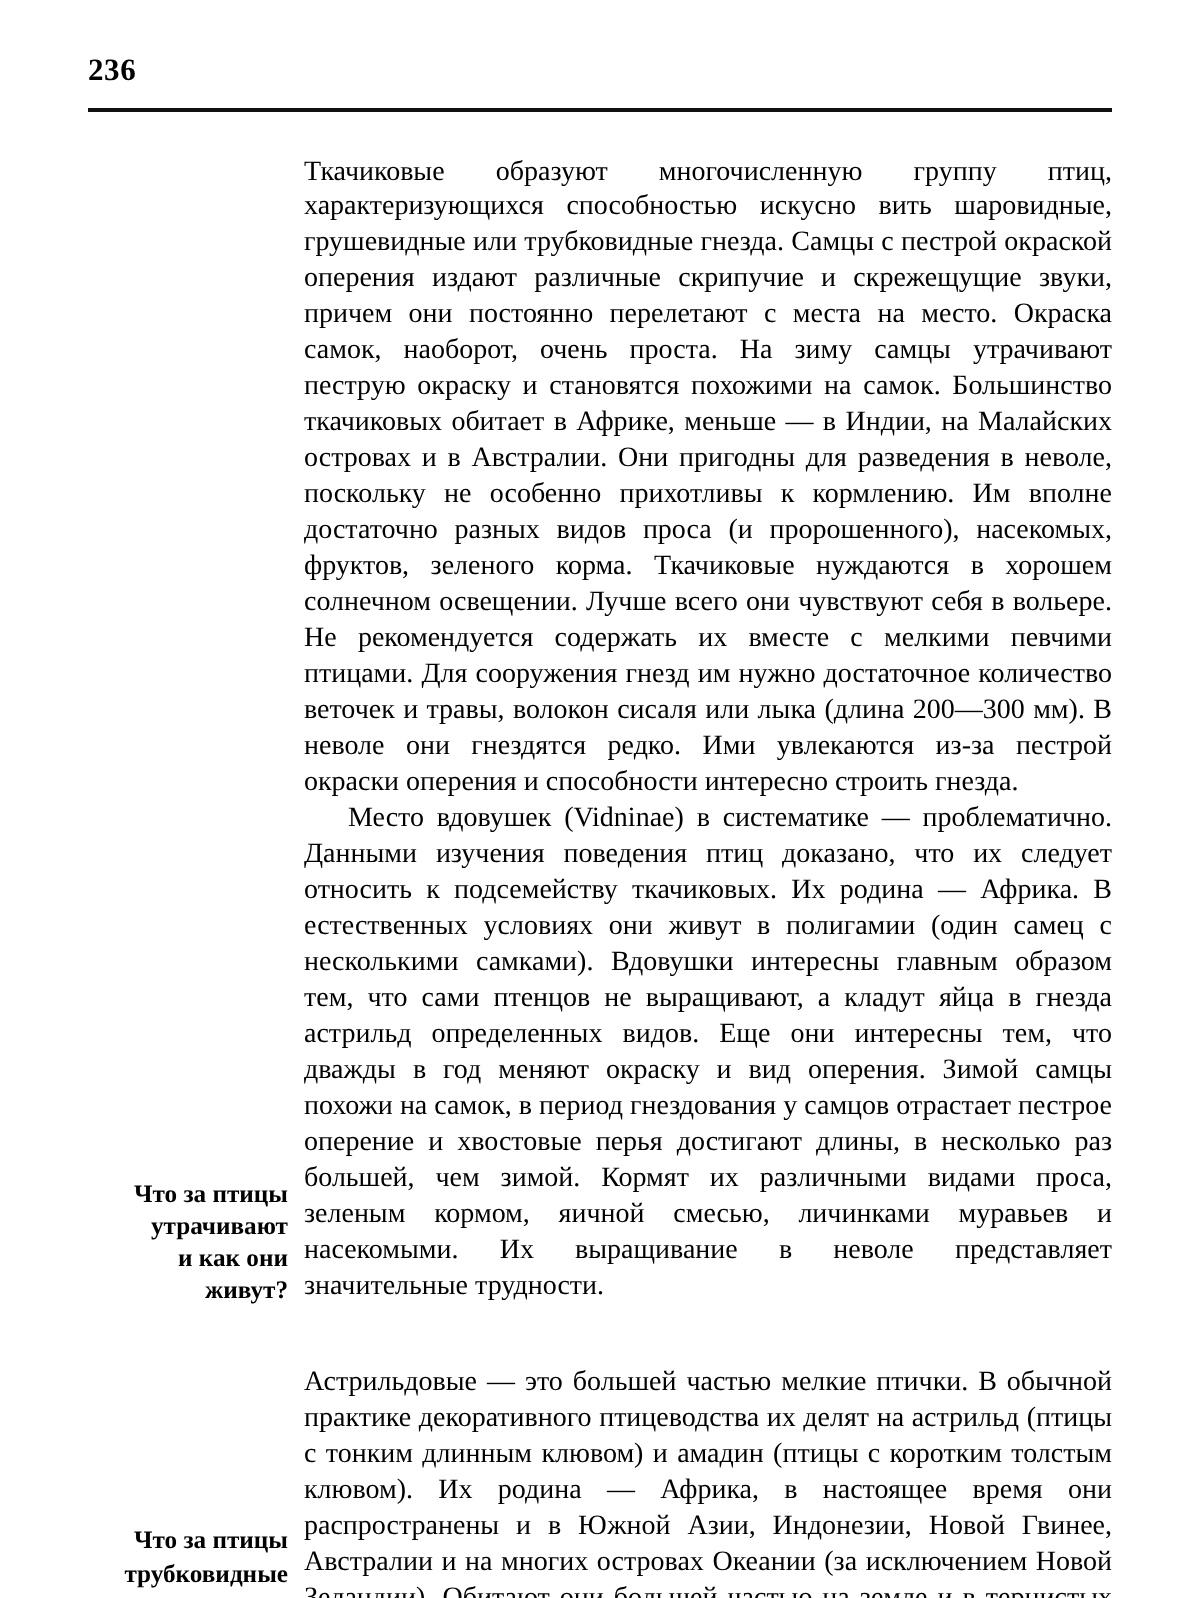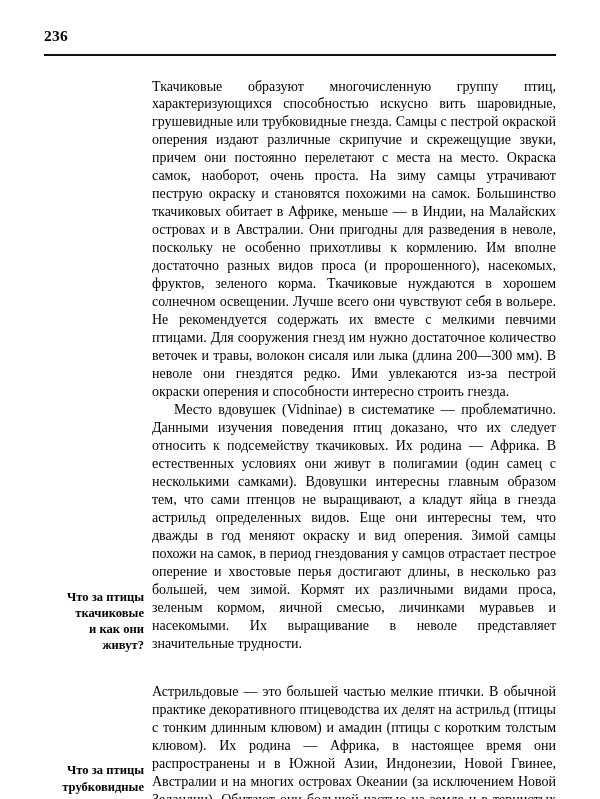"ткачиковые" span.q-line { text: ткачиковые -> утрачивают }
